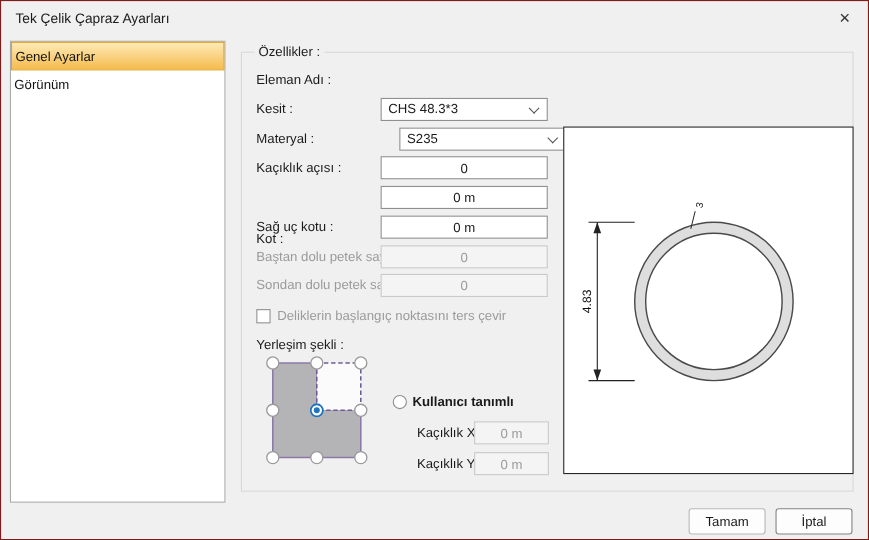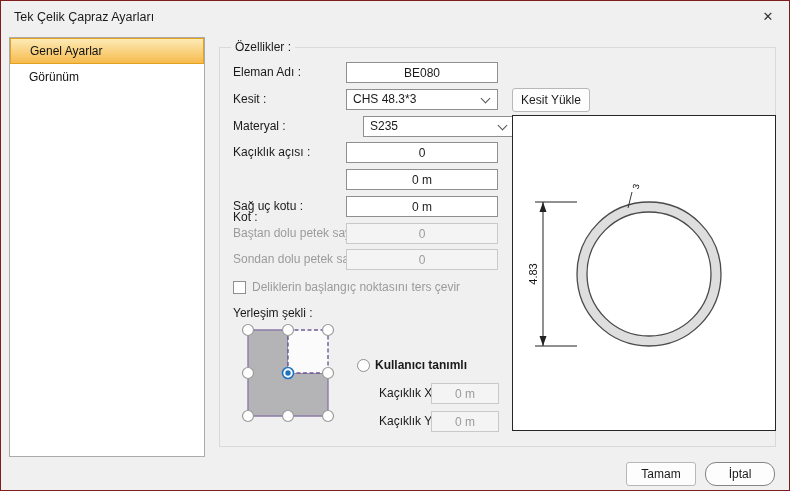"Genel Ayarlar" .side-item { padding-left: 19px -> 3px }
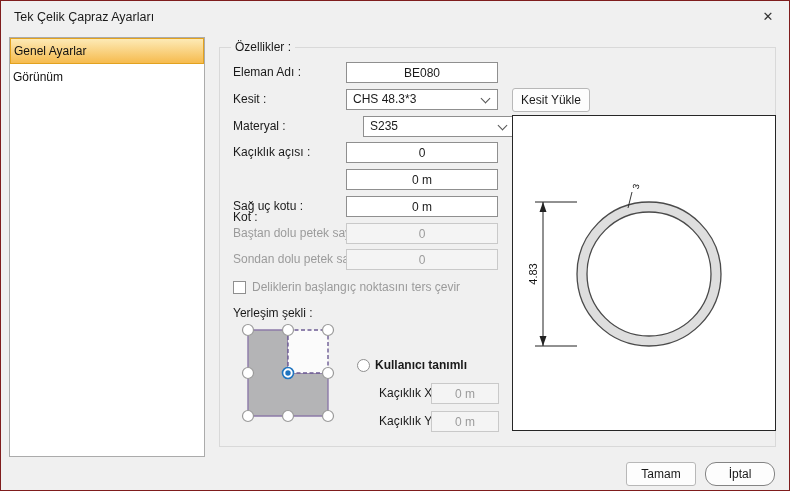"BE080" input.txt { html: <input> -> none }
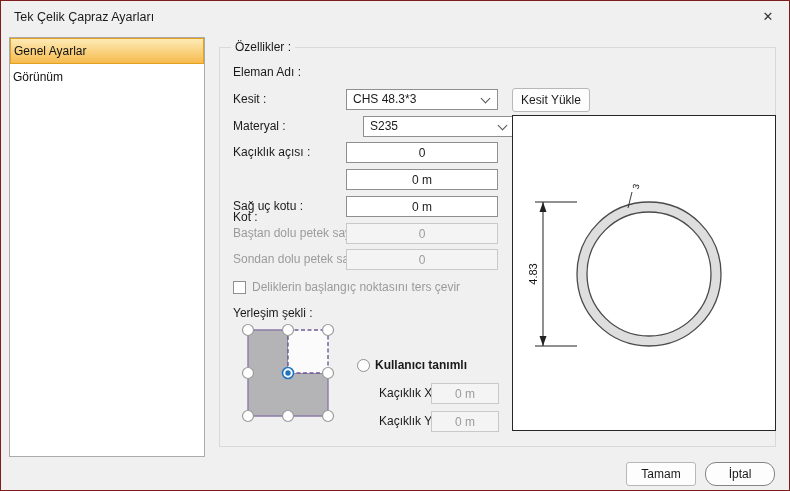"Kesit Yükle" div.btn { html: <div>Kesit Yükle</div> -> none }
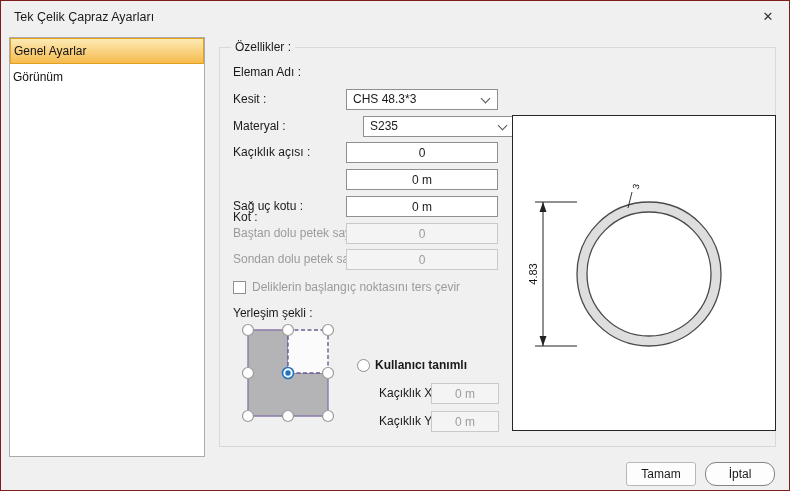"İptal" .btn.default { border-radius: 11px -> none }
